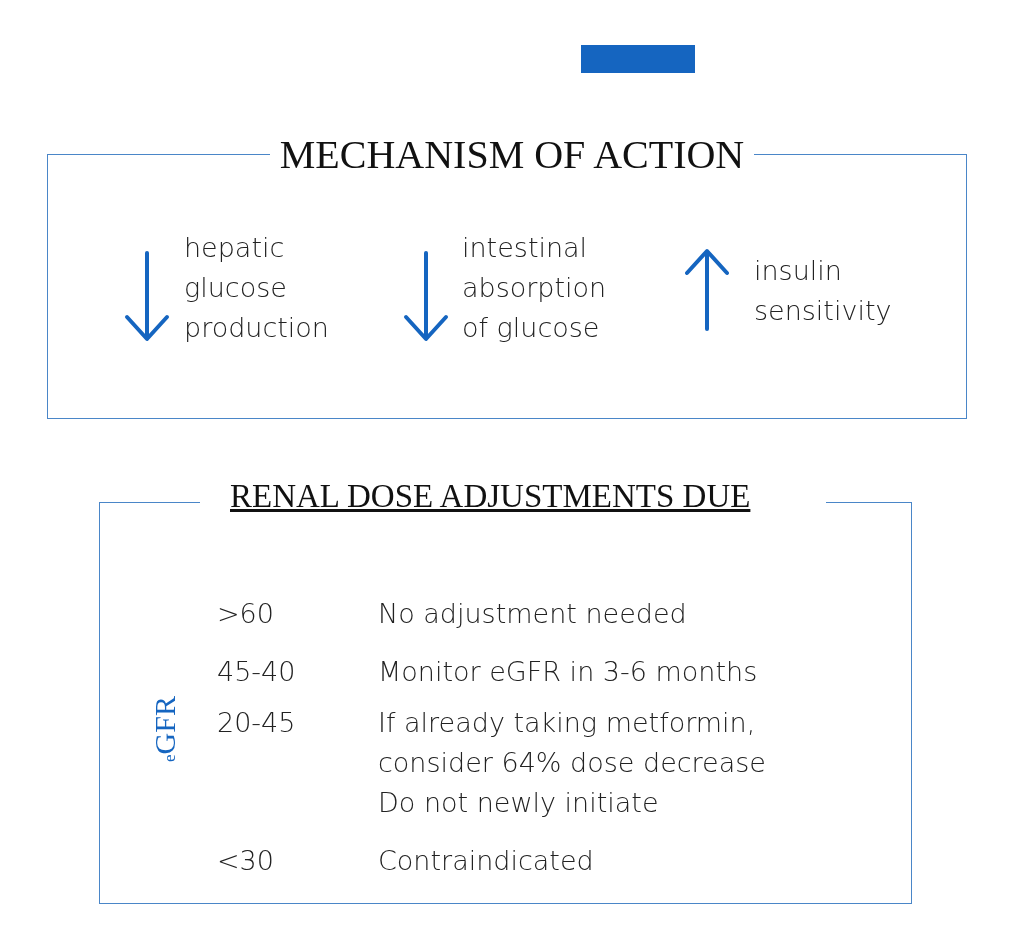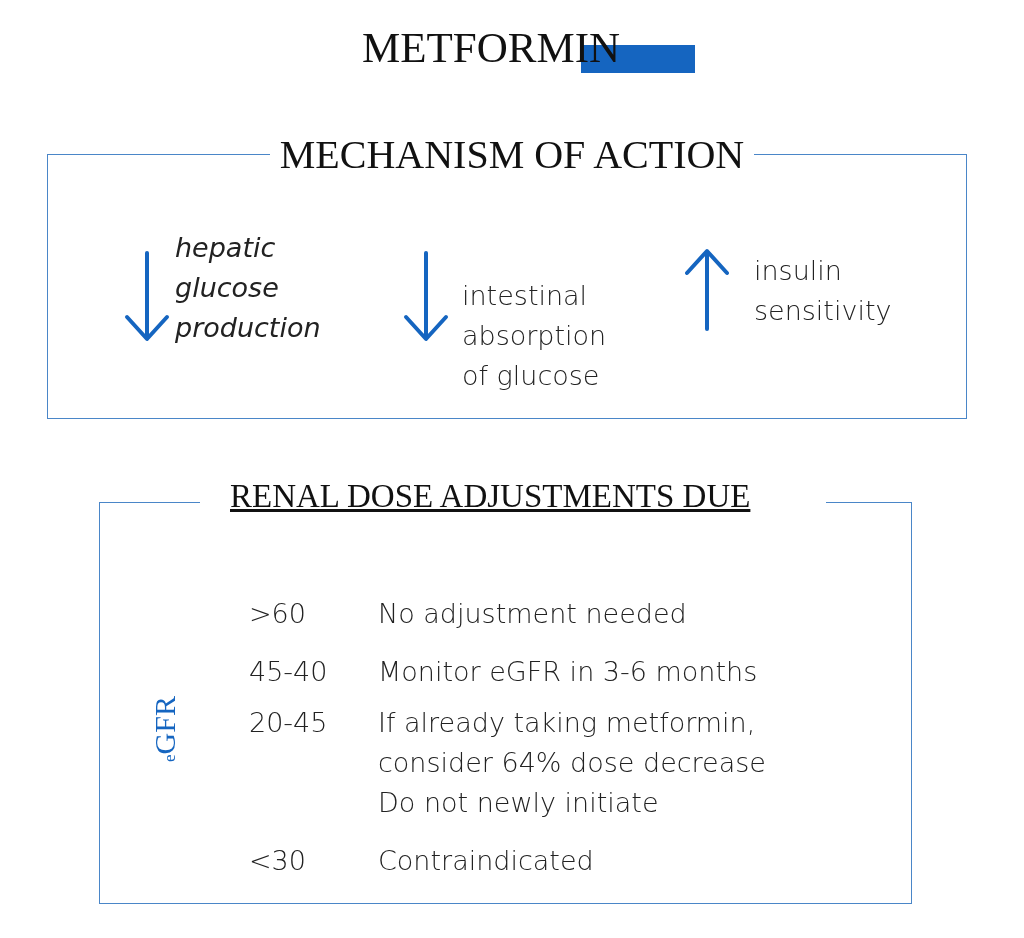"METFORMIN" div.serif { html: <div>METFORMIN</div> -> none }
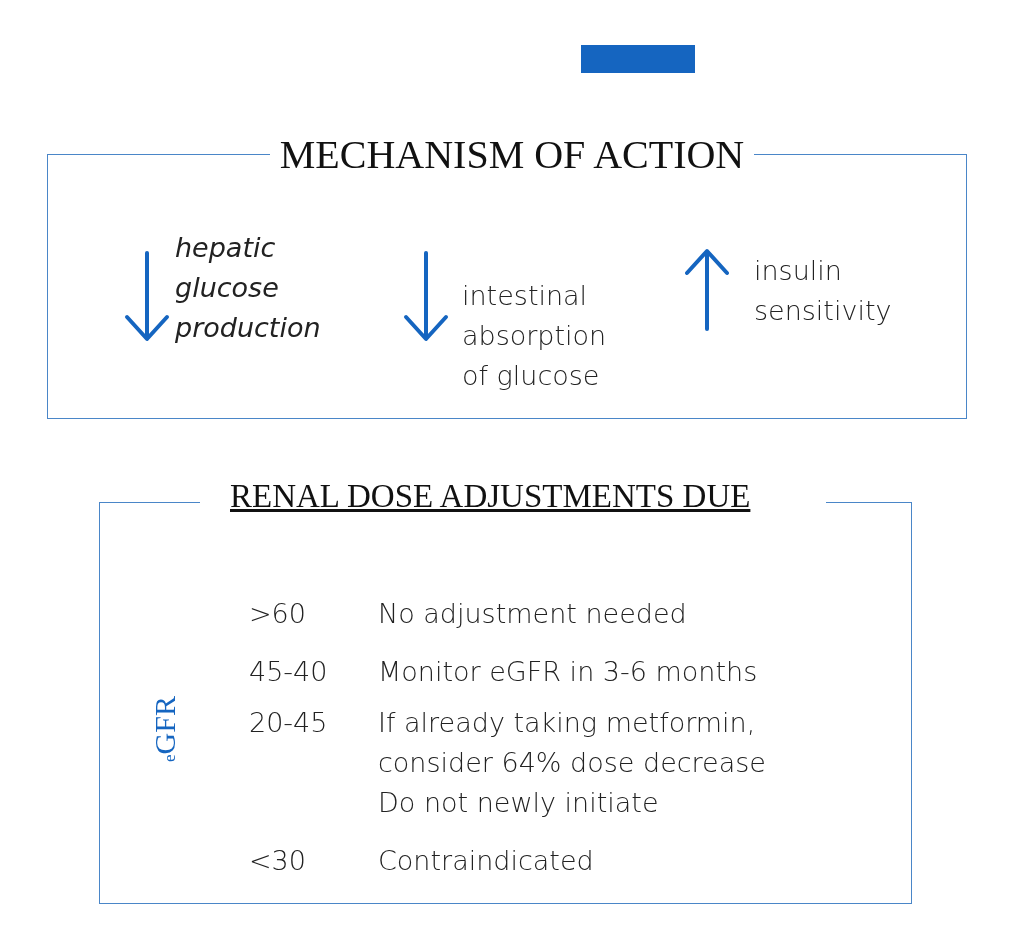"hepatic" div.moa-text { font-style: italic -> none; left: 55px -> 64px }
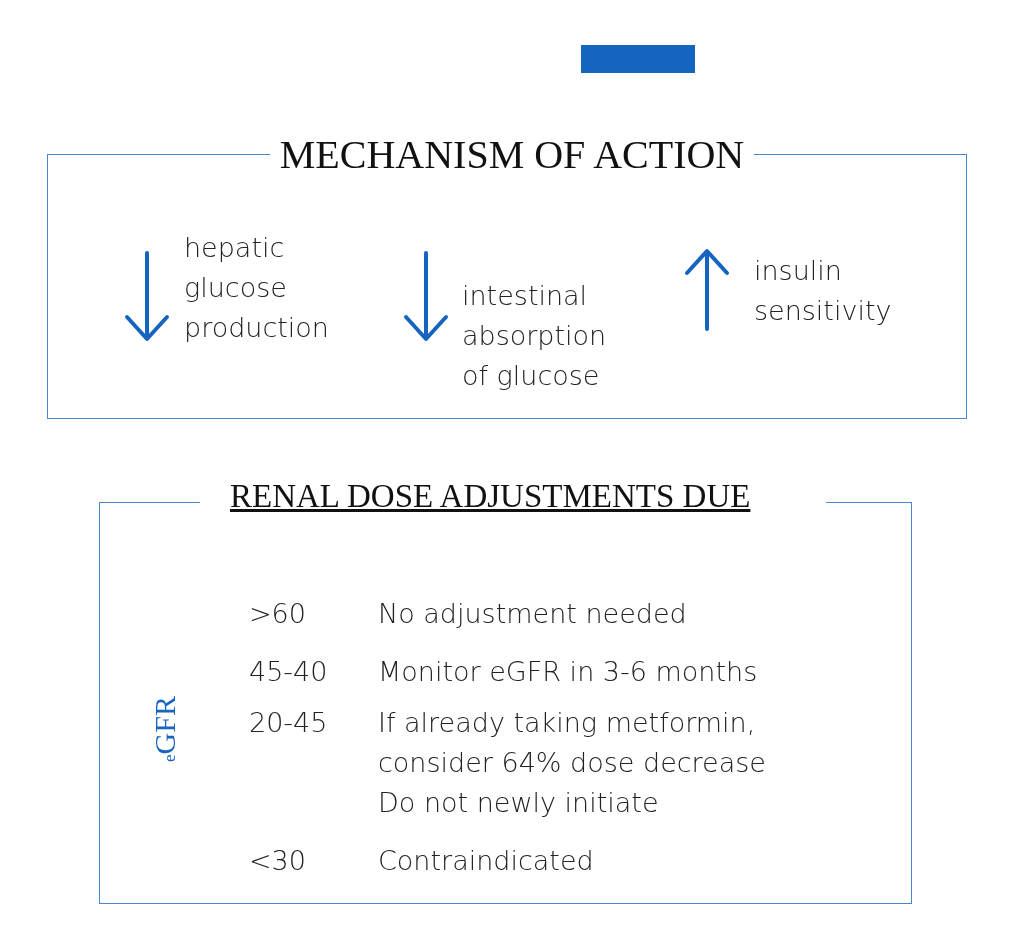"intestinal" div.moa-text { margin-top: 48px -> none }
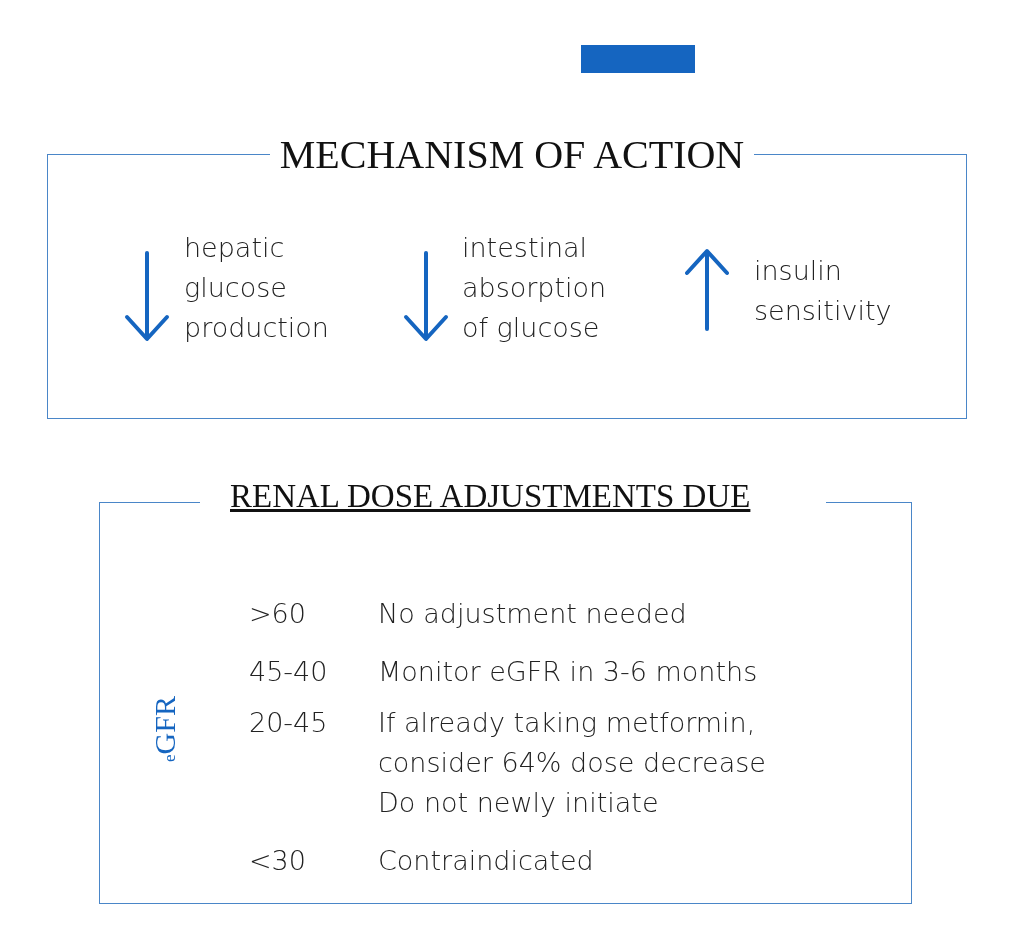">60" .row .val { margin-left: 32px -> none }
